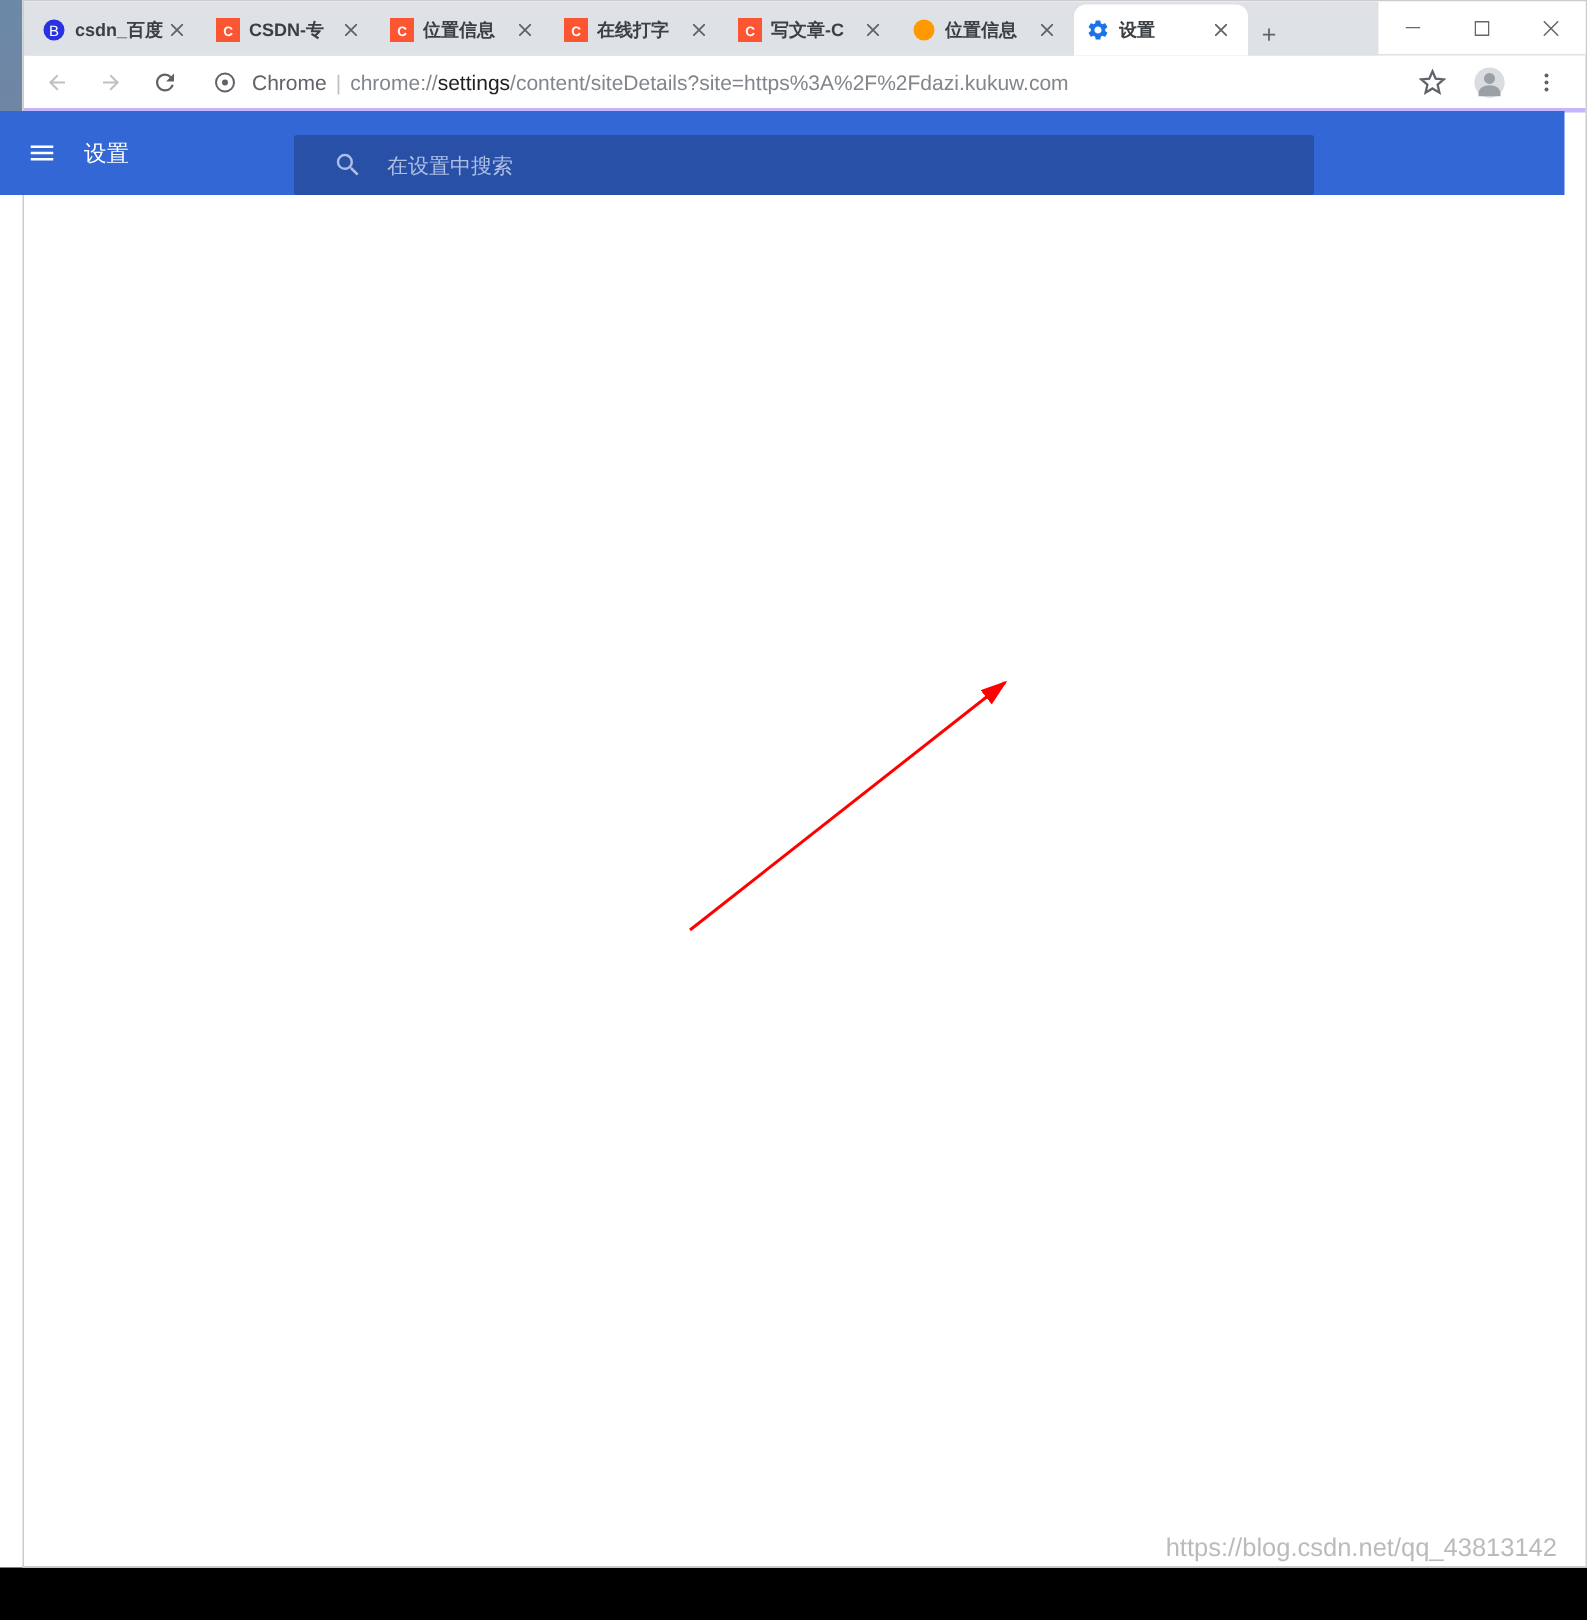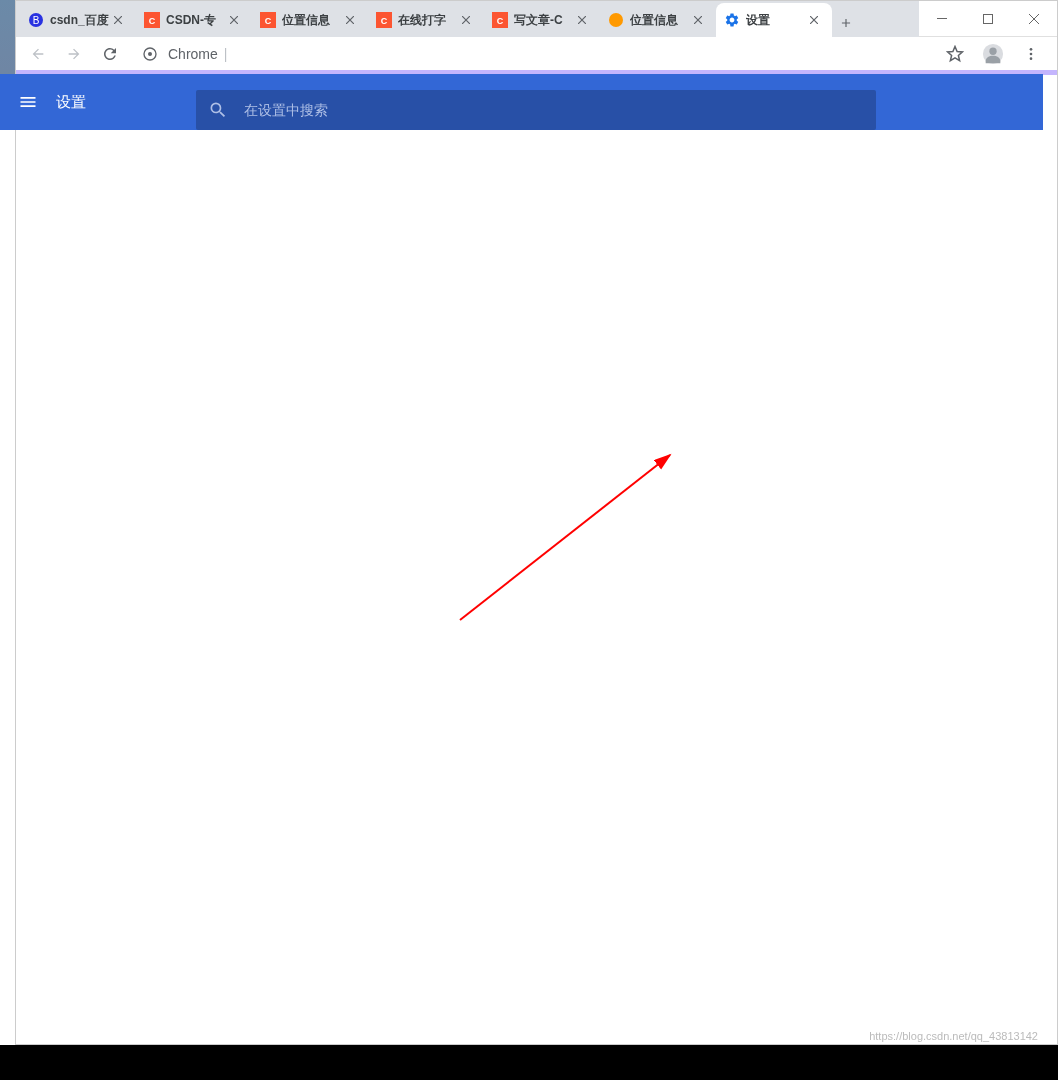"Chrome" .toolbar { border-bottom: 5px solid #c4b5fd -> 3px solid #c4b5fd }
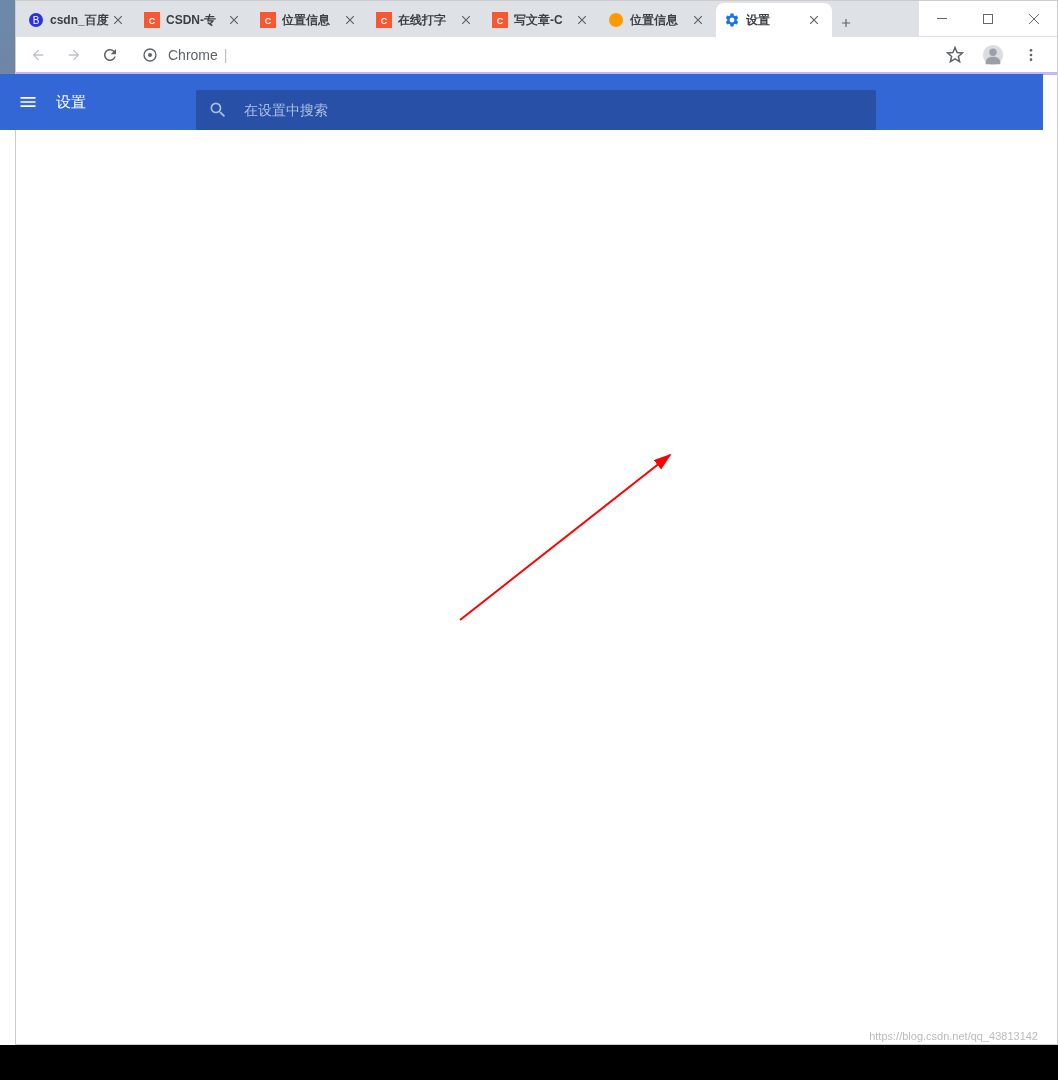"chrome://settings/content/siteDetails?si" span { html: none -> <span><span>chrome://</span><span>settings</span><span>/content/siteDetails?site=https%3A%2F%2Fdazi.kukuw.com</span></span> }
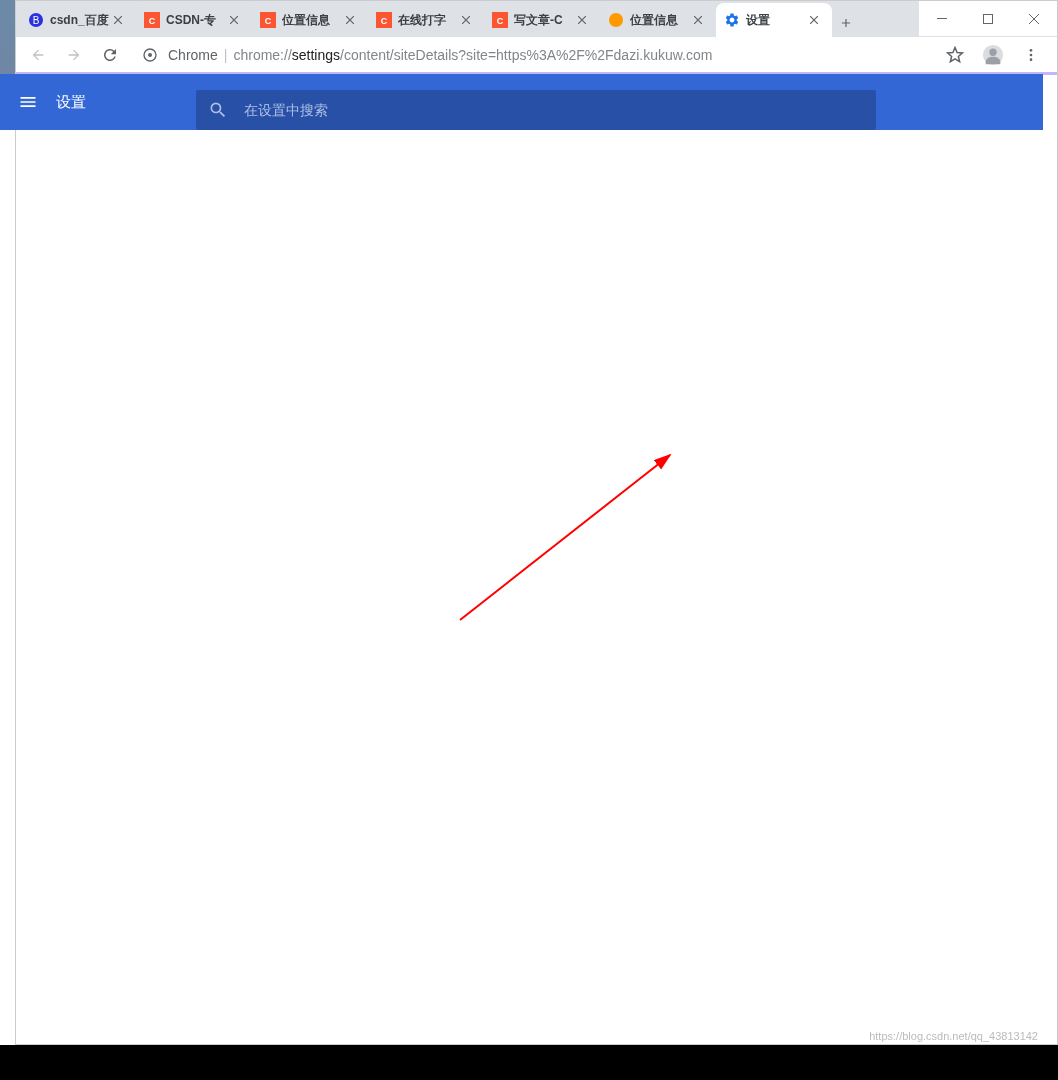"在设置中搜索" .search-box { padding: 0 12px -> 0 26px }
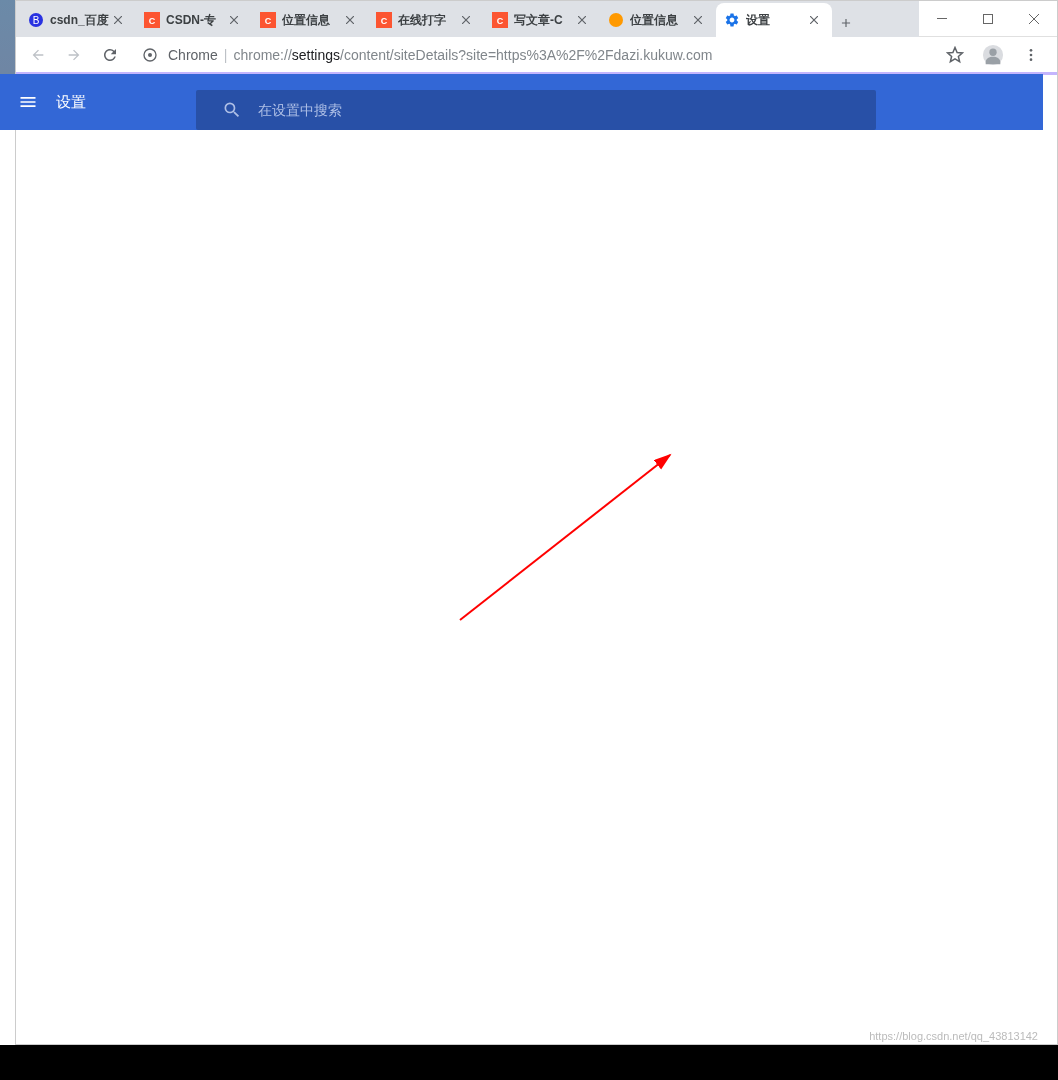"https://blog.csdn.net/qq_43813142" .watermark { font-size: 11px -> 17px }
